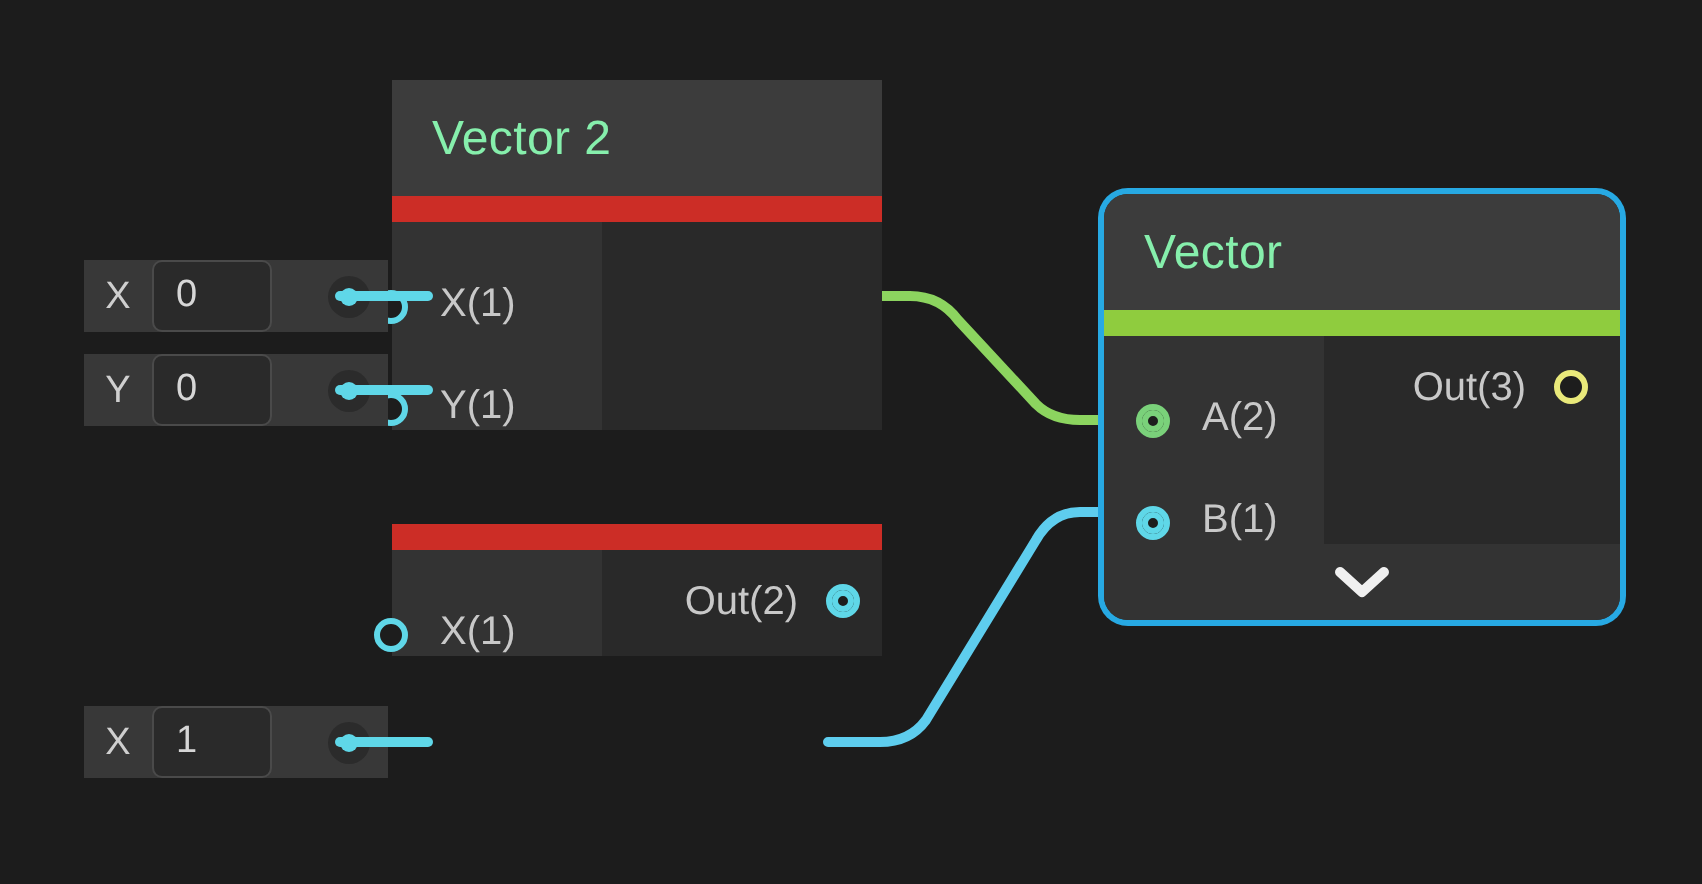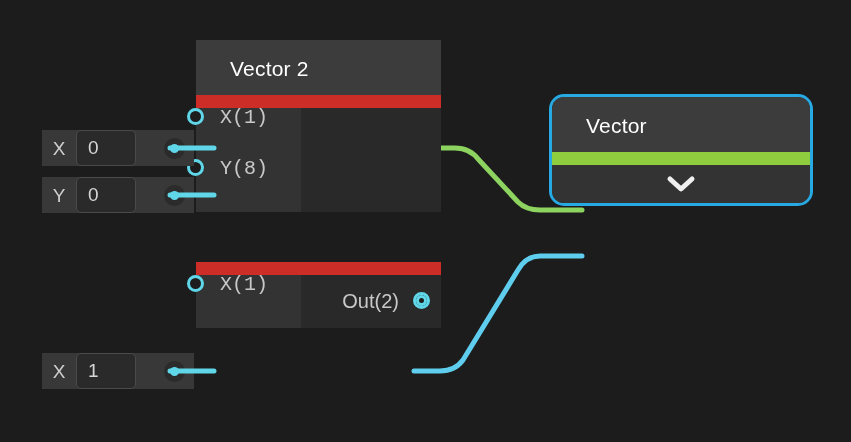"Vector 2" .node-header { color: #ffffff -> #86efac; font-size: 21px -> 24px; padding: 18px 0 16px 34px -> 18px 0 16px 20px }
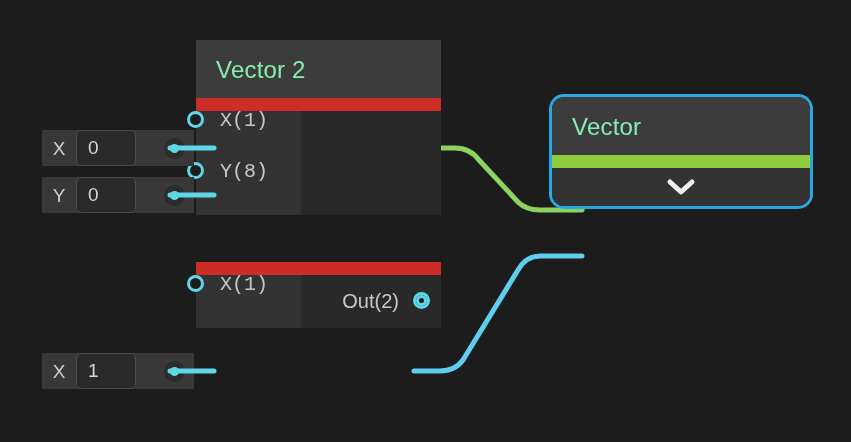"X(1)" .port-row { align-items: flex-start -> flex-end; font-family: Liberation Mono, monospace -> none }
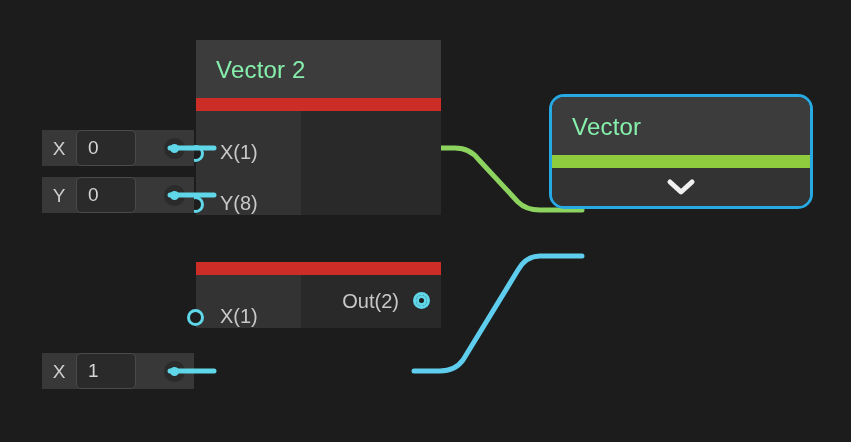"Y(8)" span.port-label { text: 8 -> 1 }
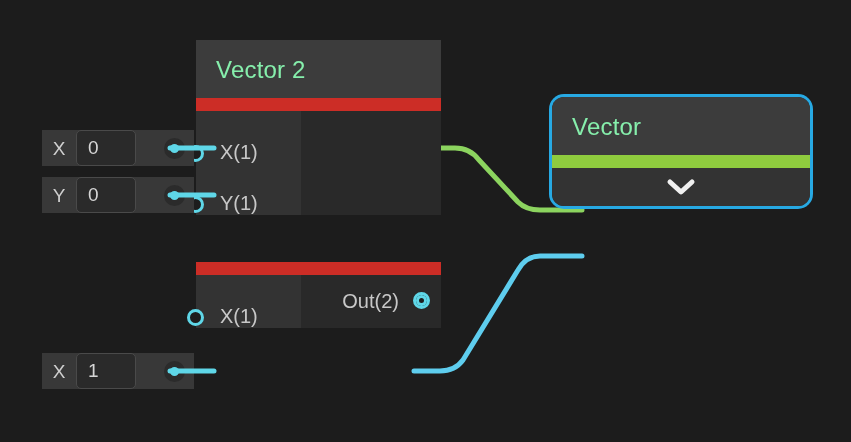"A(2)" div.node-body { html: none -> <div> <div> <div> <span></span> <span>A(2)</span> </div> <div> <span></span> <span>B(1)</span> </div> </div> <div> <div> <span>Out(3)</span> <span></span> </div> </div> </div> }
